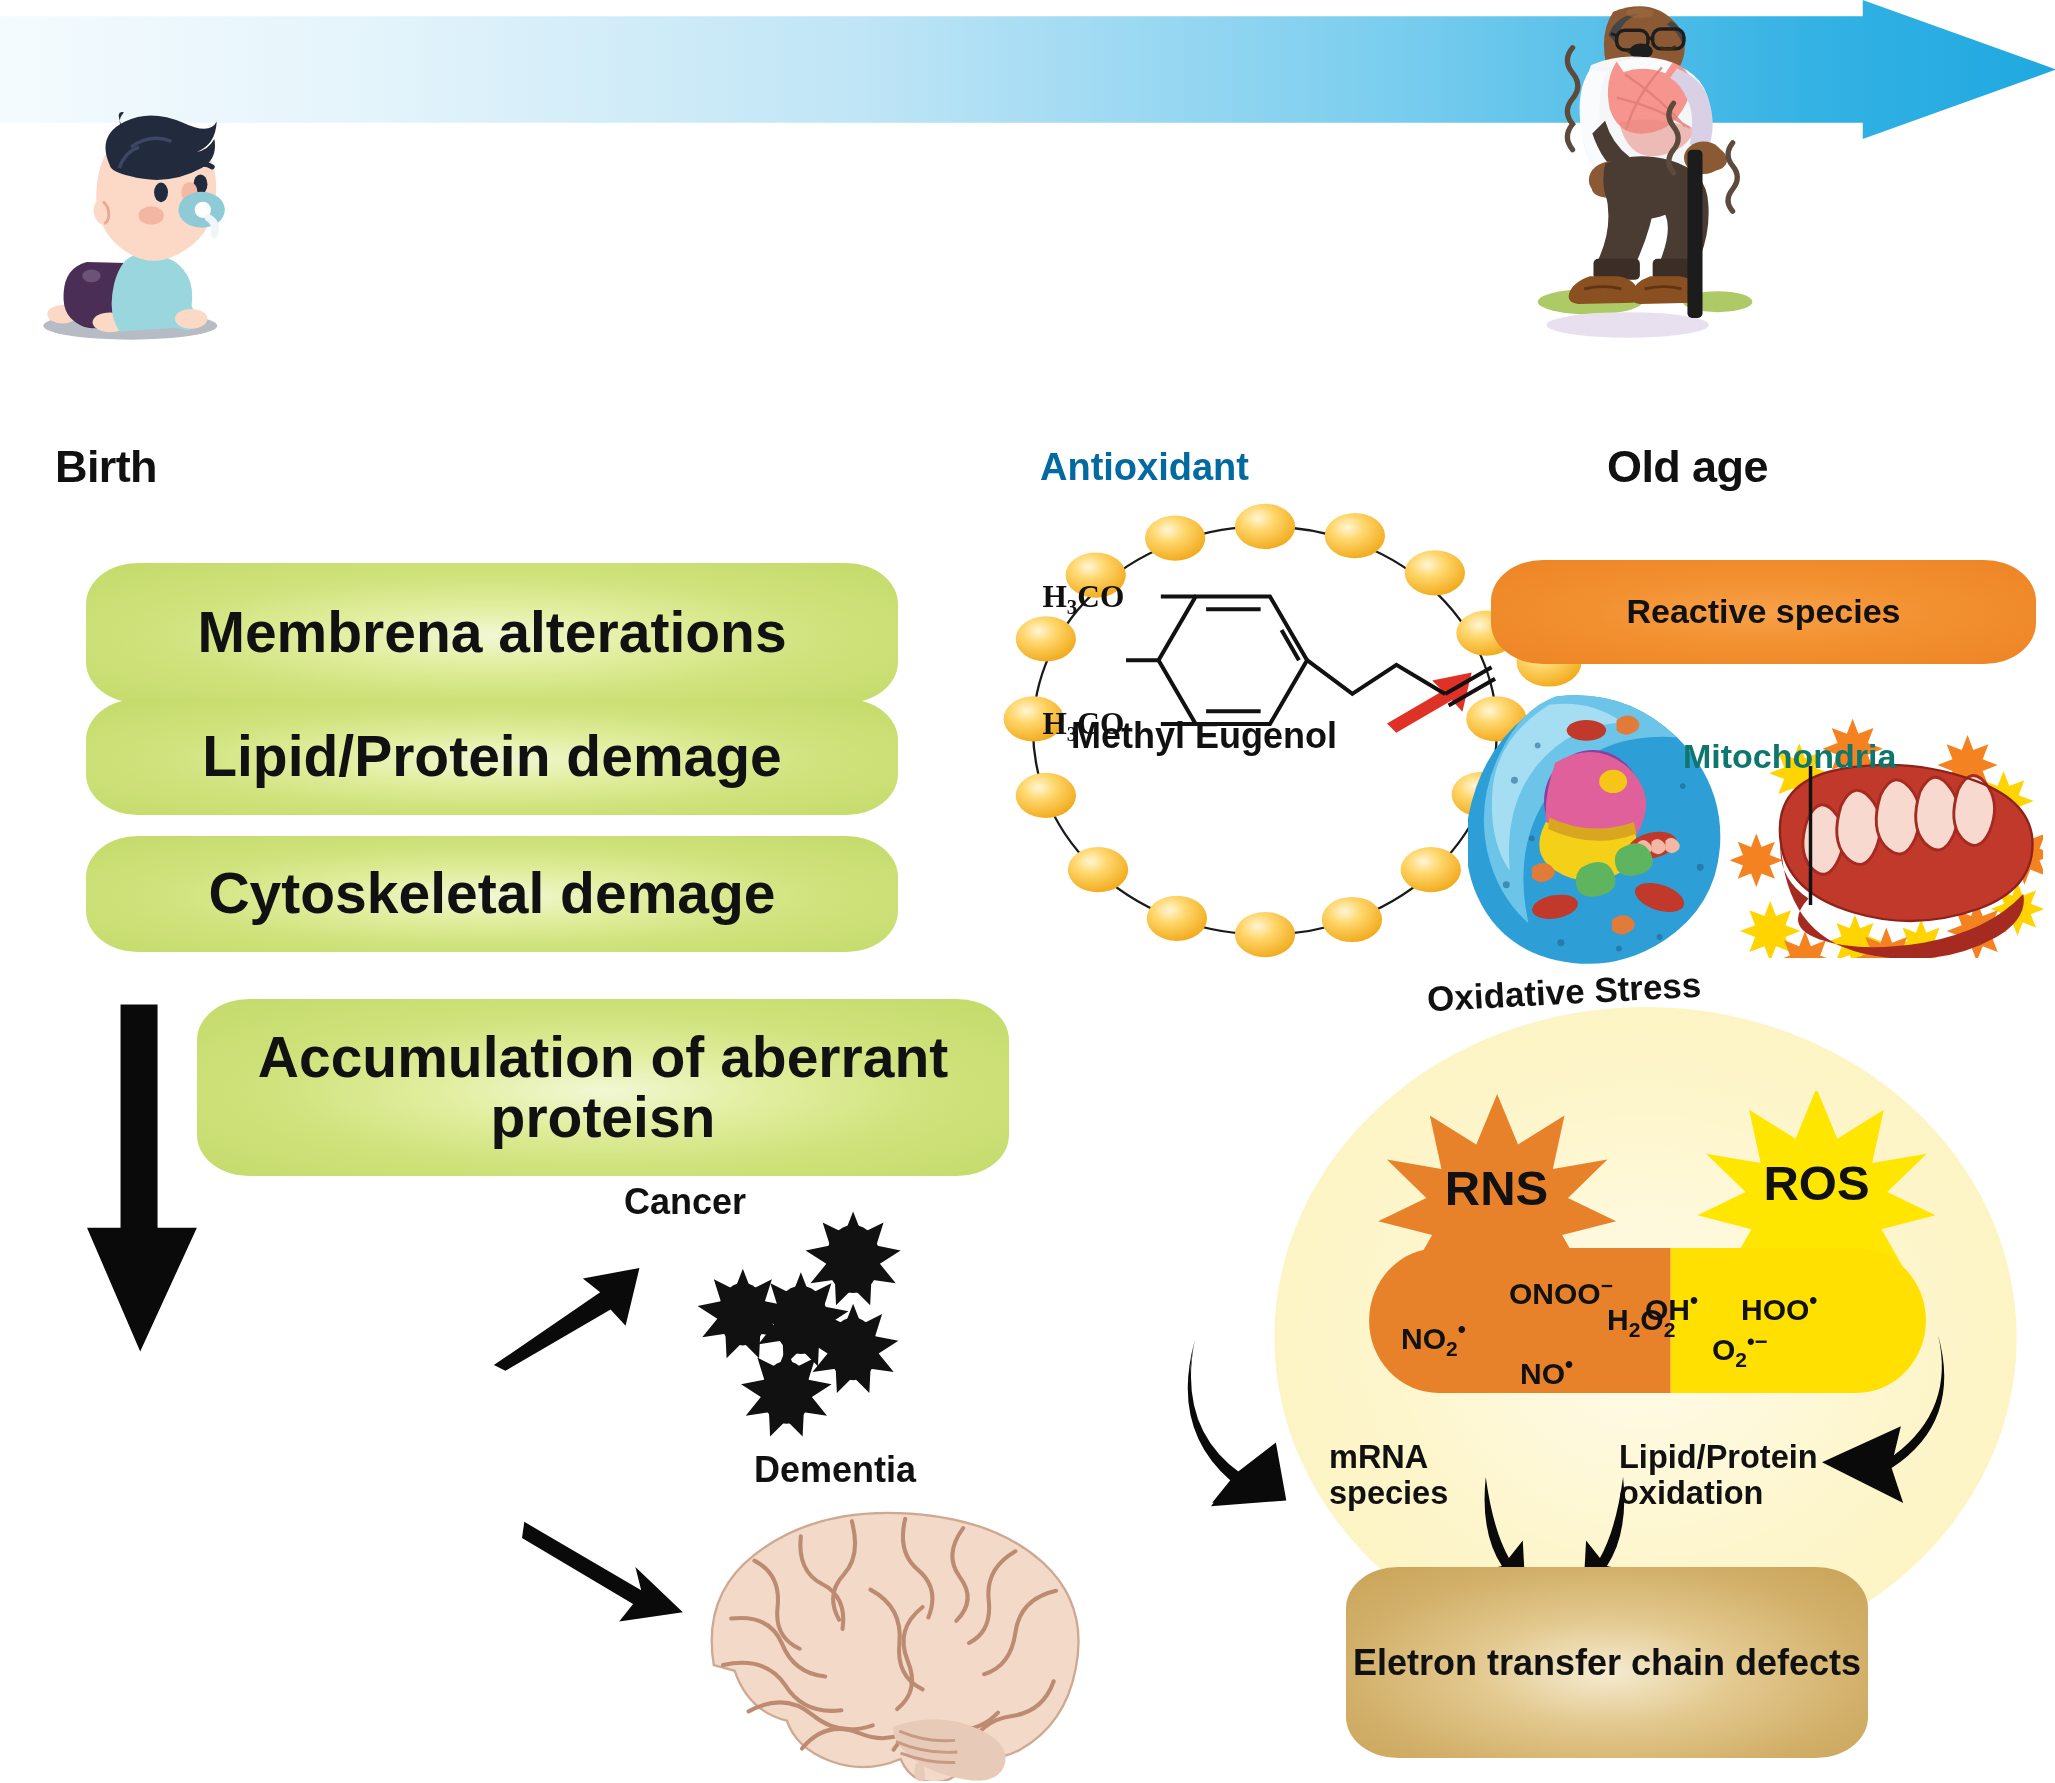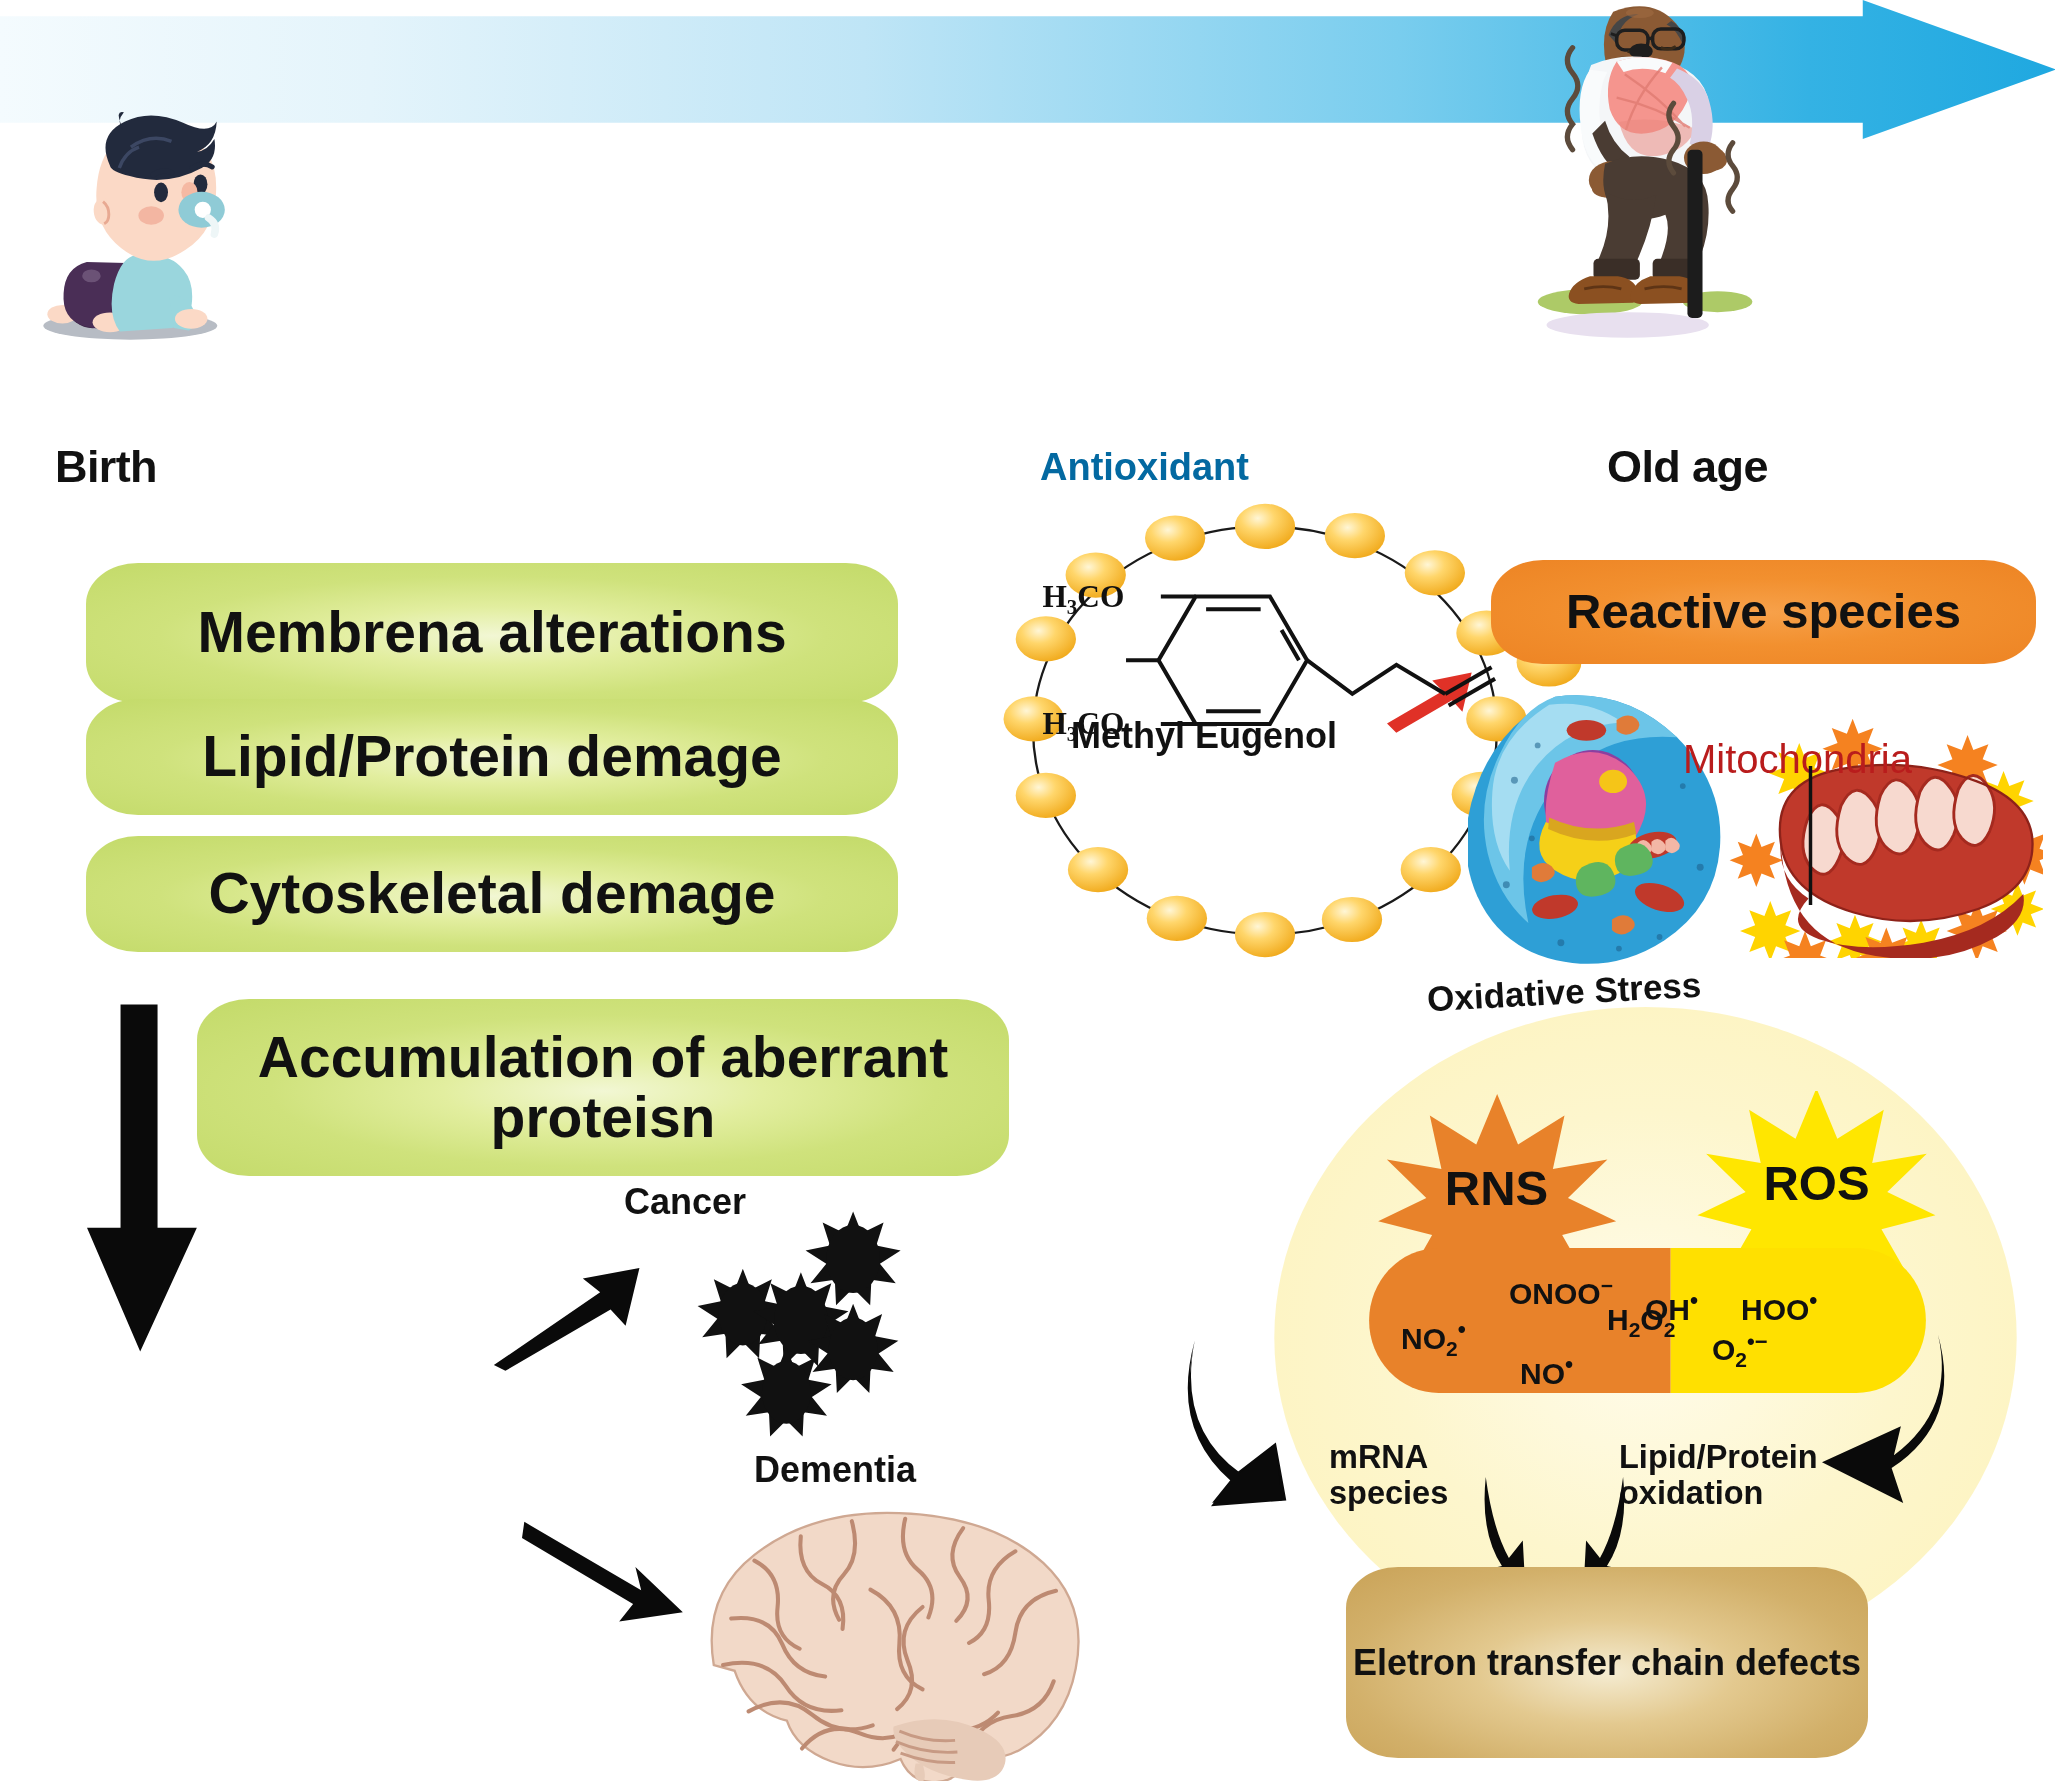"Reactive species" .cap-react { font-size: 49px -> 34px }
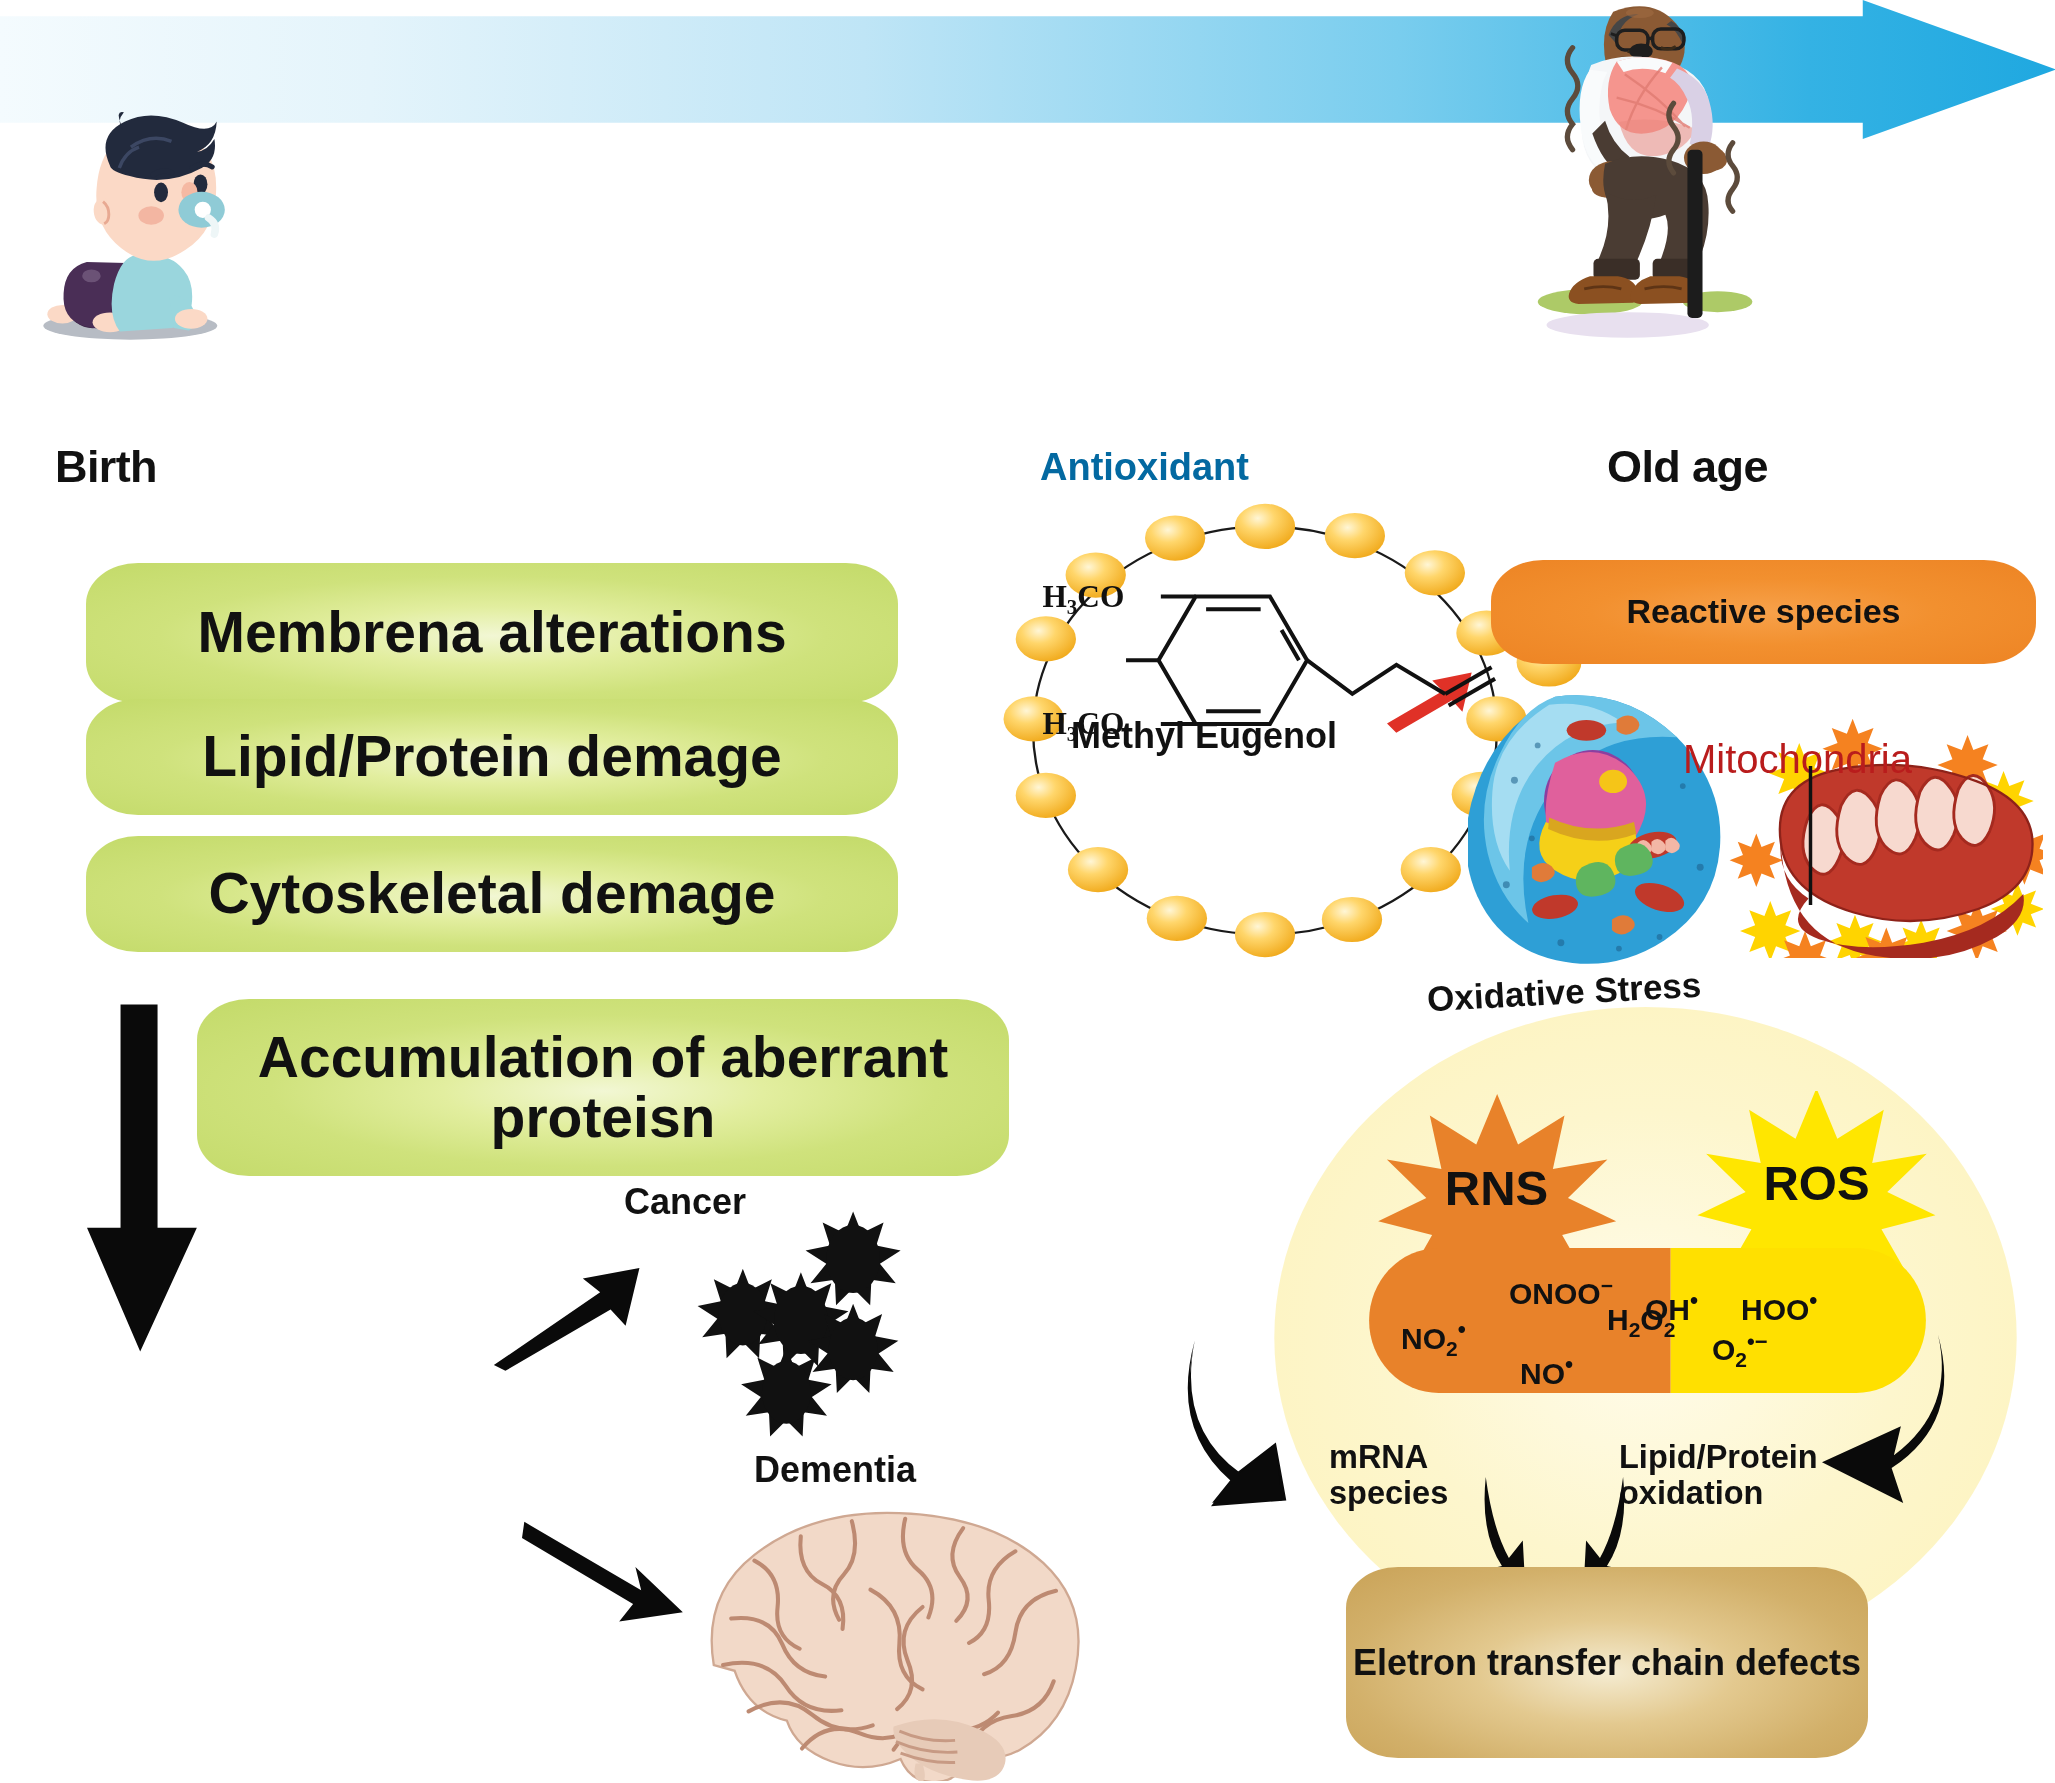"Mitochondria" .lbl-mito { color: #b91c1c -> #0f766e; font-size: 40px -> 34px; font-weight: normal -> bold }
